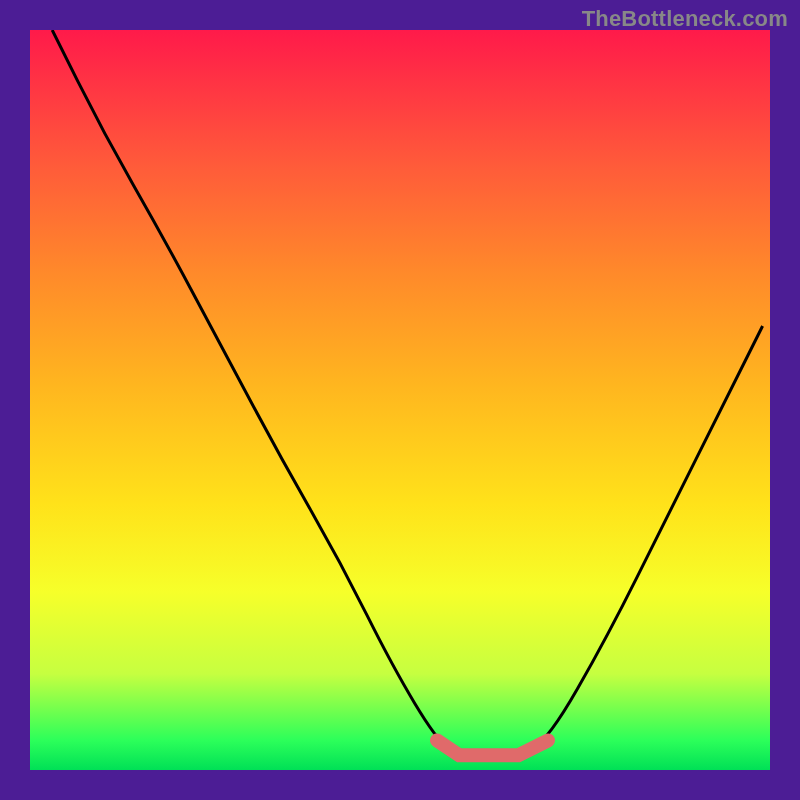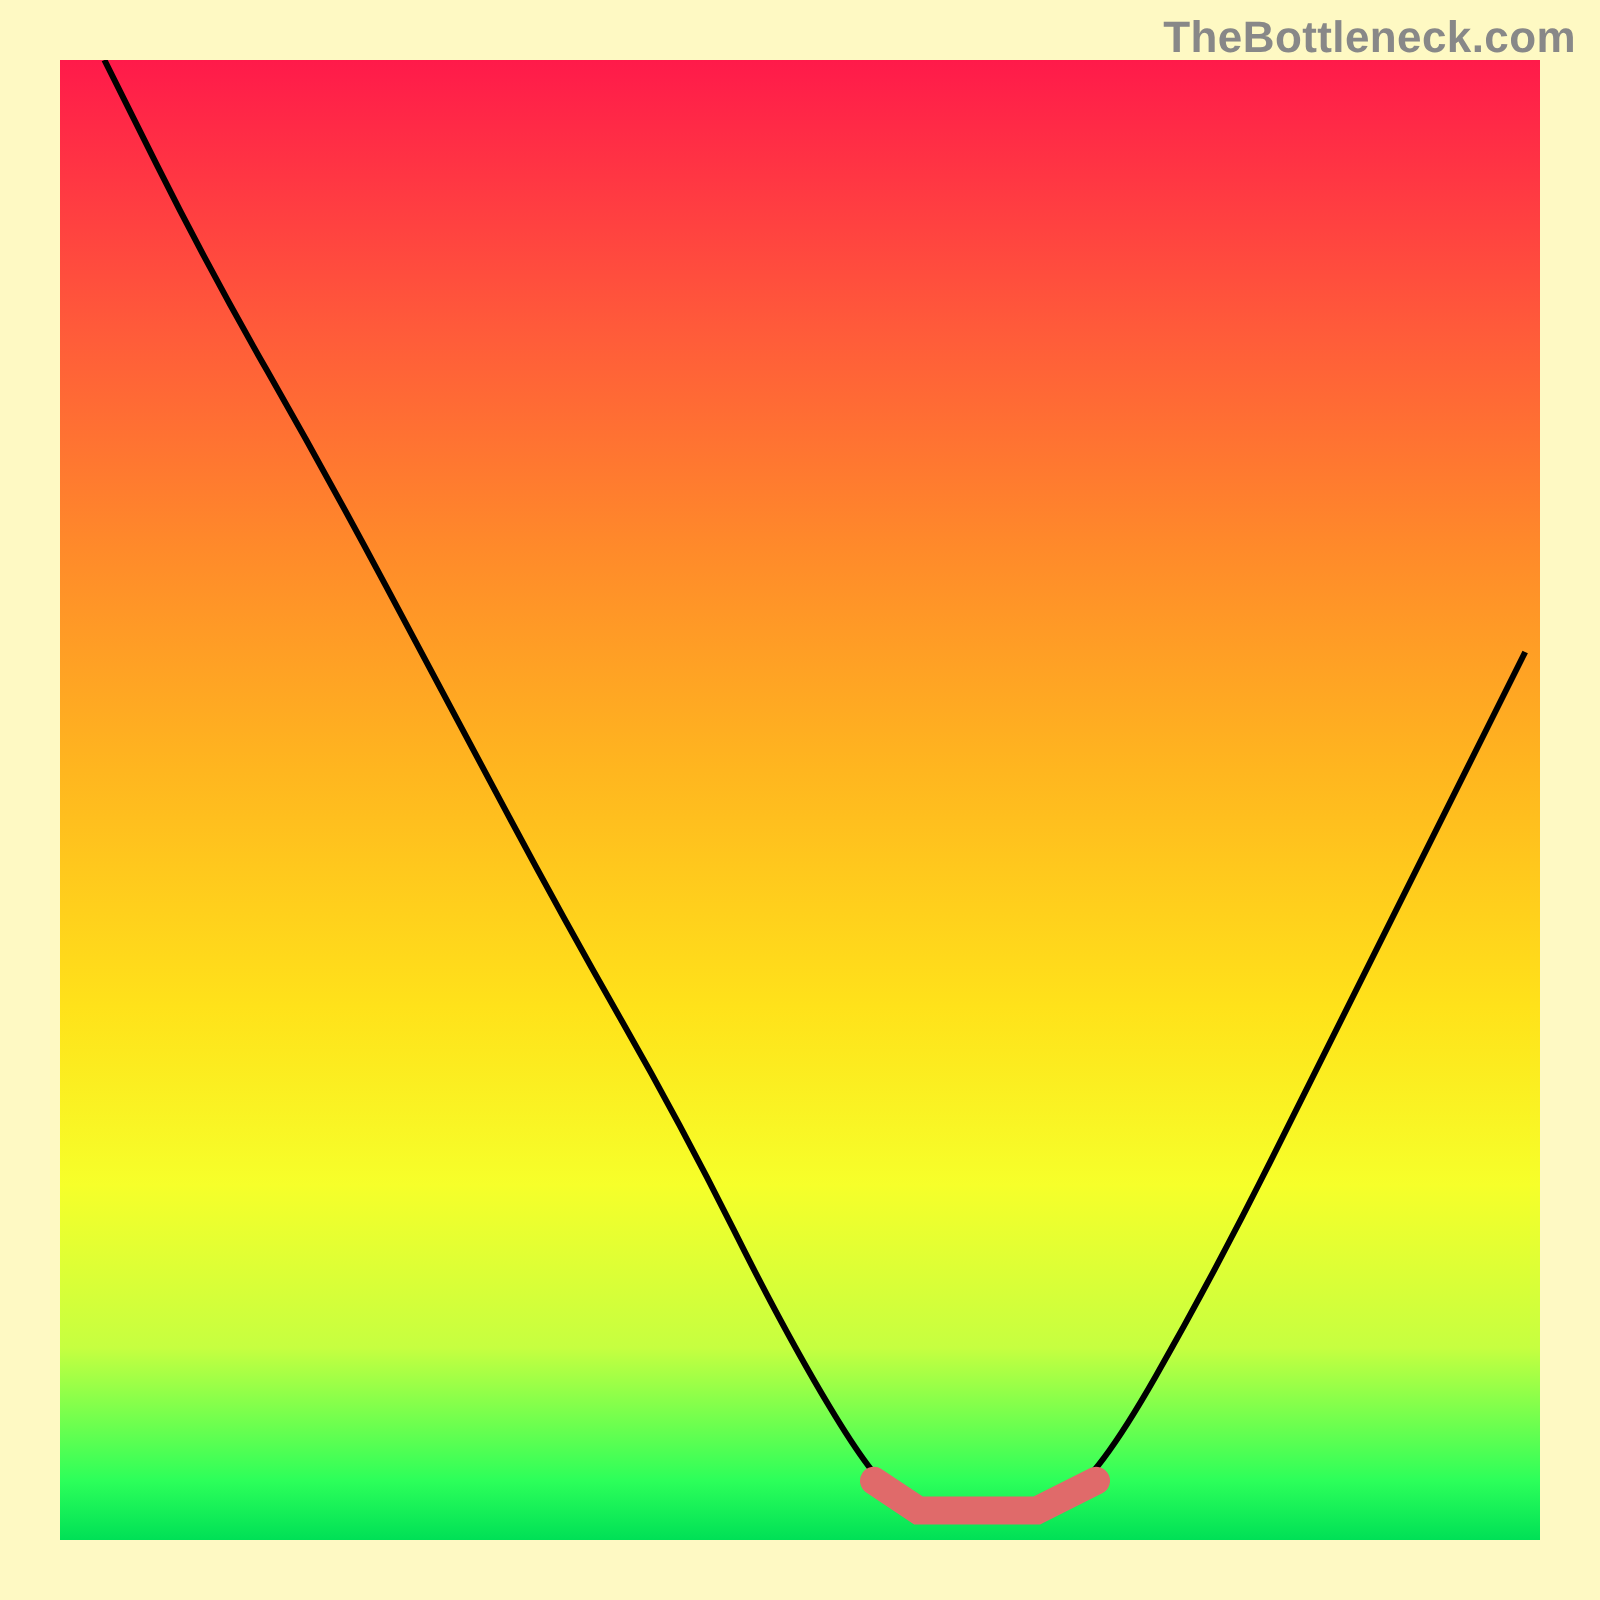"TheBottleneck.com" .wrap { background: #fef9c3 -> #4c1d95 }
